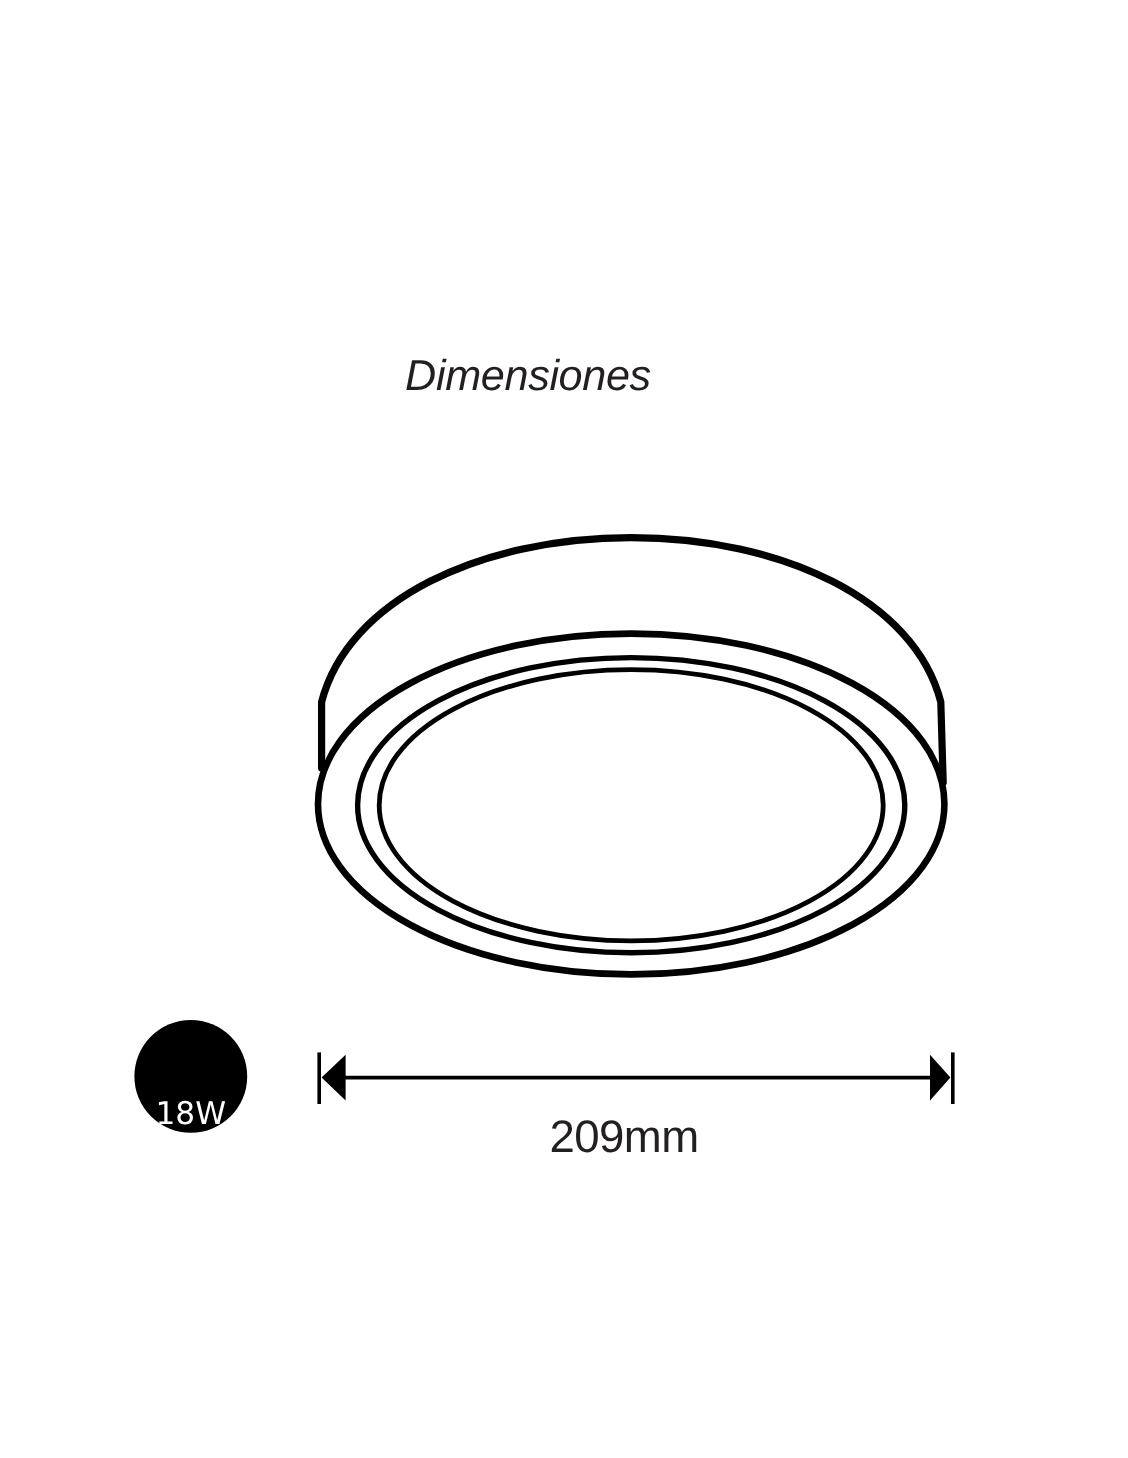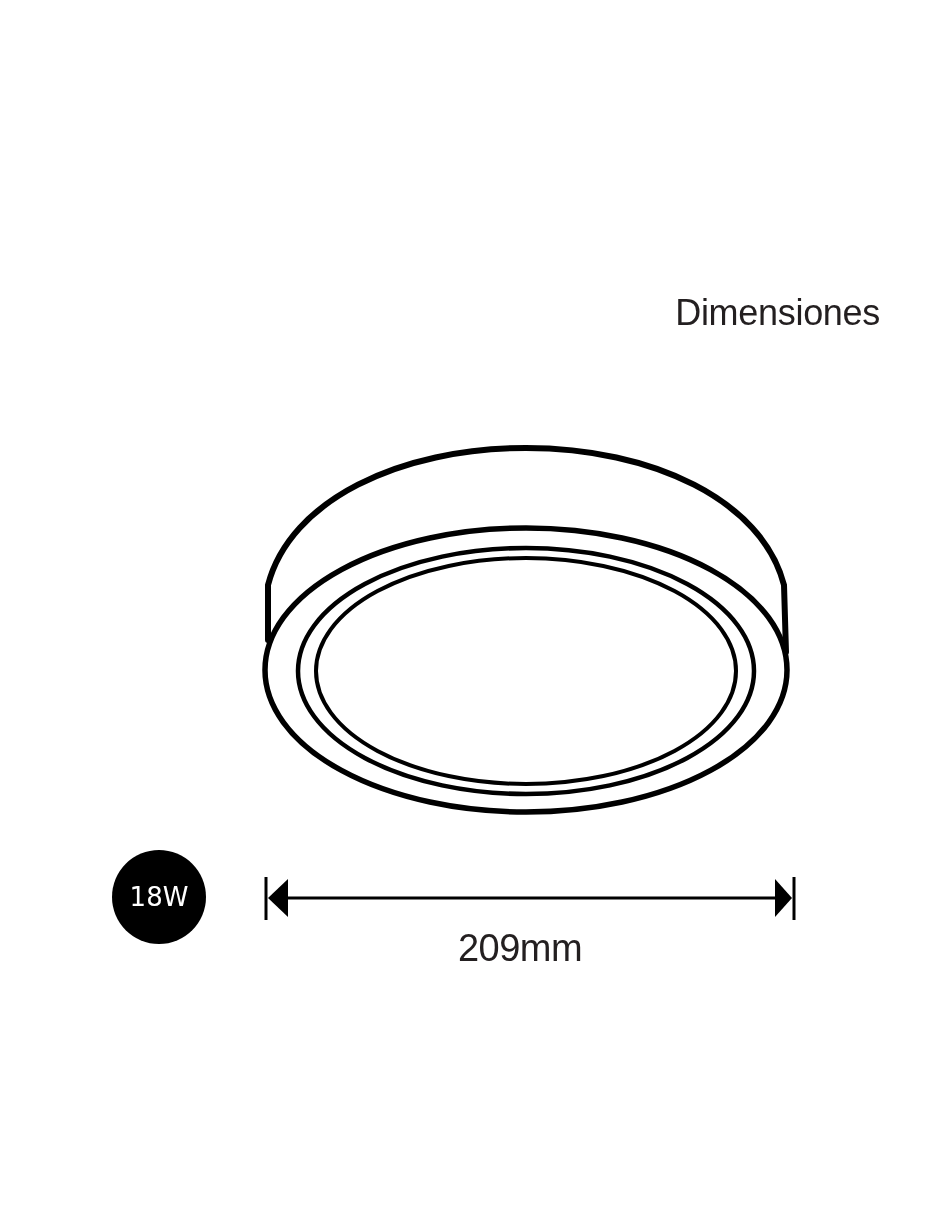"Dimensiones" .title { font-style: none -> italic; text-align: right -> center }
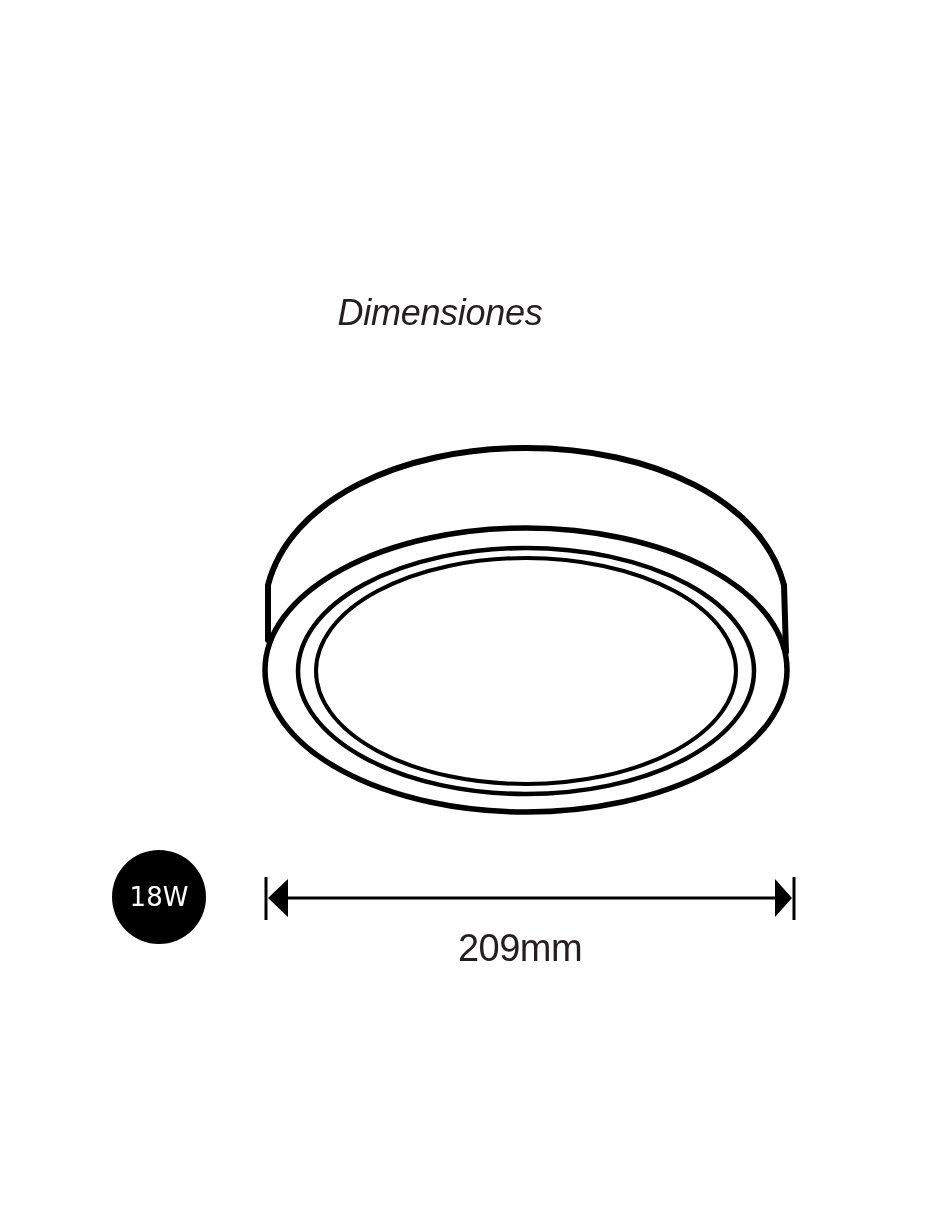"18W" .badge { align-items: center -> flex-end }
